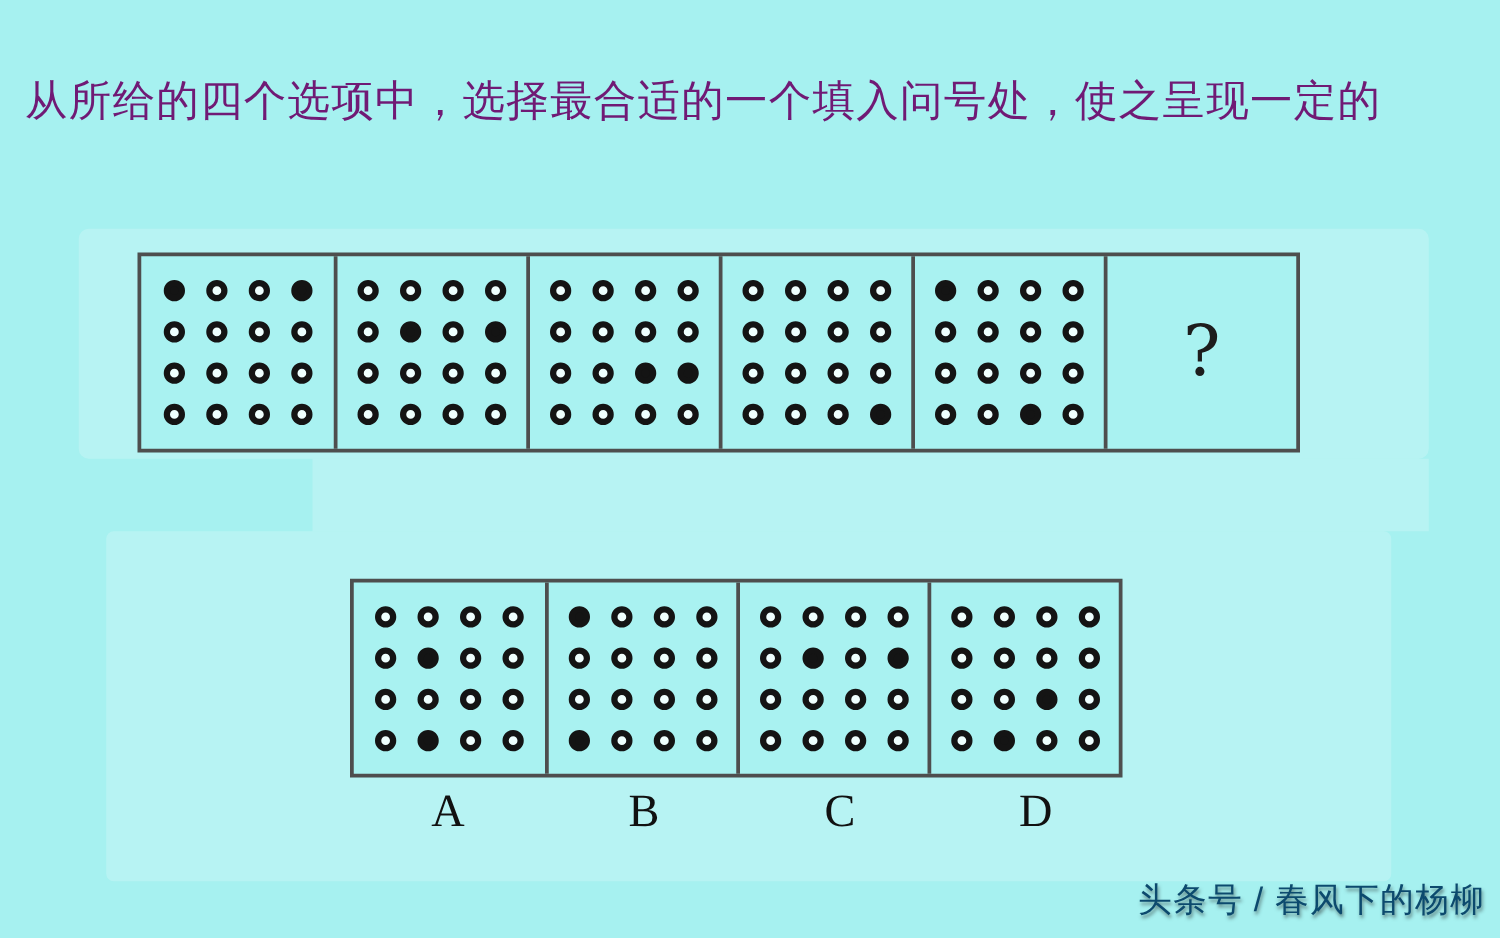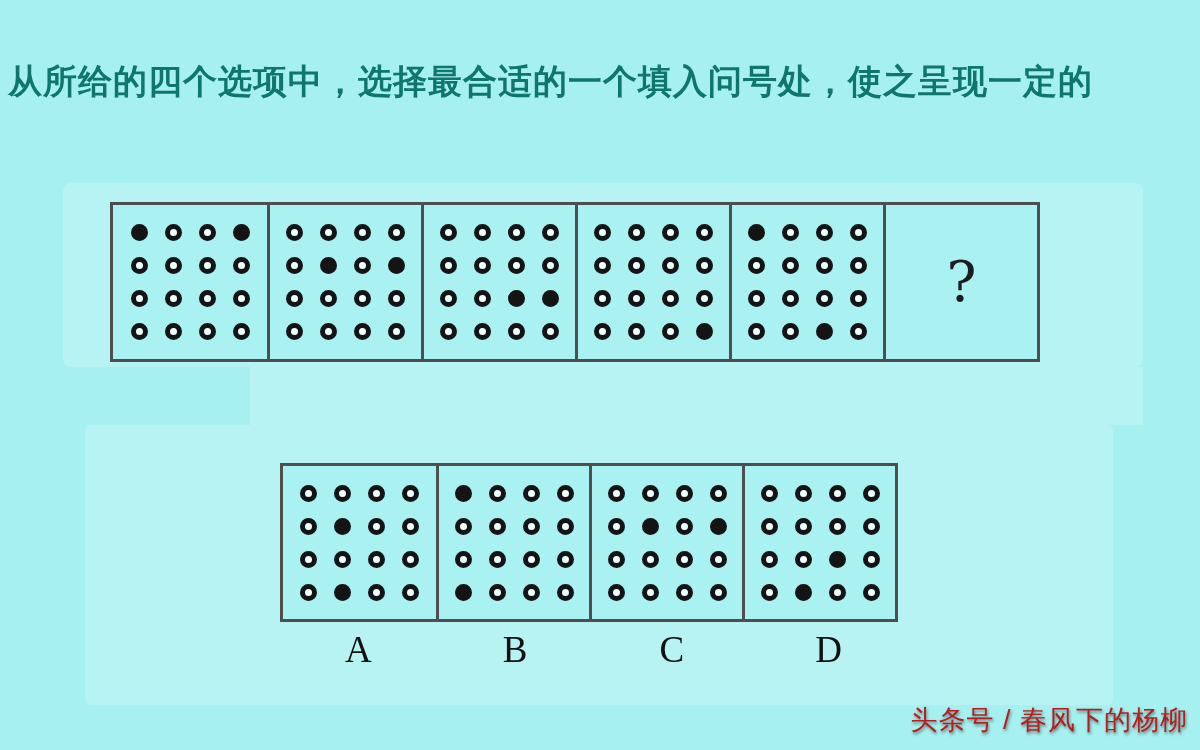"从所给的四个选项中，选择最合适的一个填入问号处，使之呈现一定的" .question { color: #0f766e -> #701a75; font-weight: bold -> none; left: 8px -> 20px }
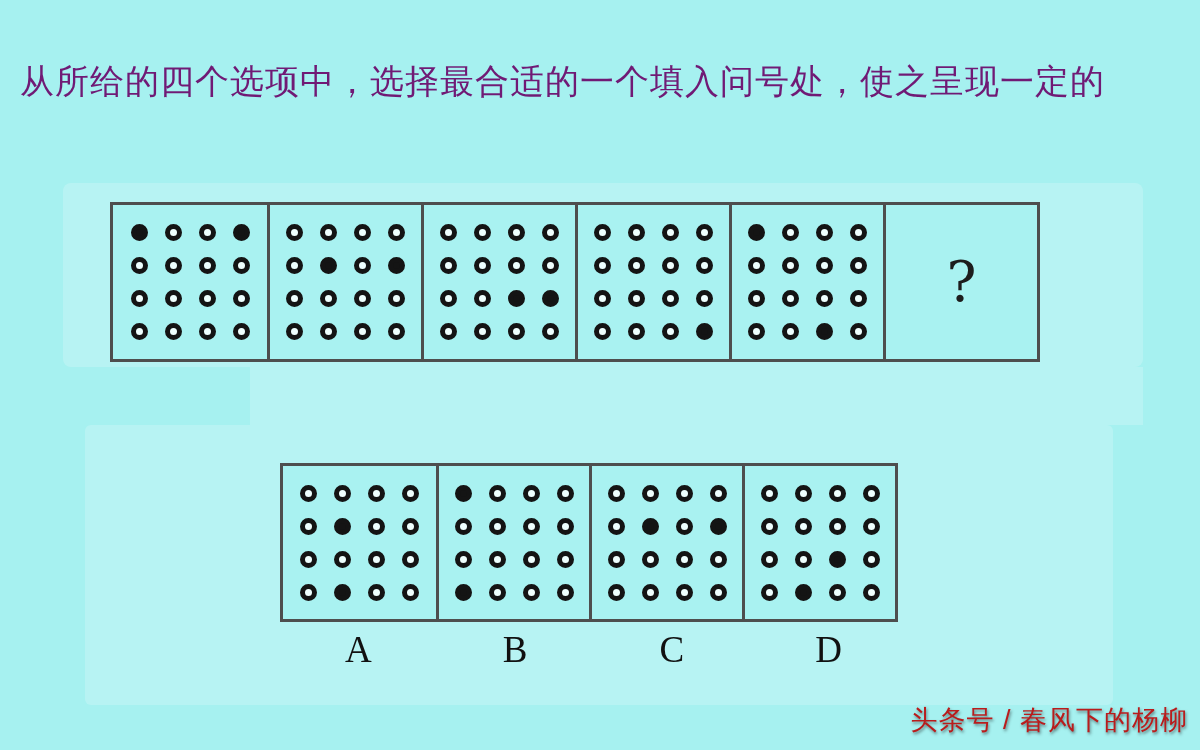"头条号 / 春风下的杨柳" .watermark { color: #b91c1c -> #0c4a6e }
